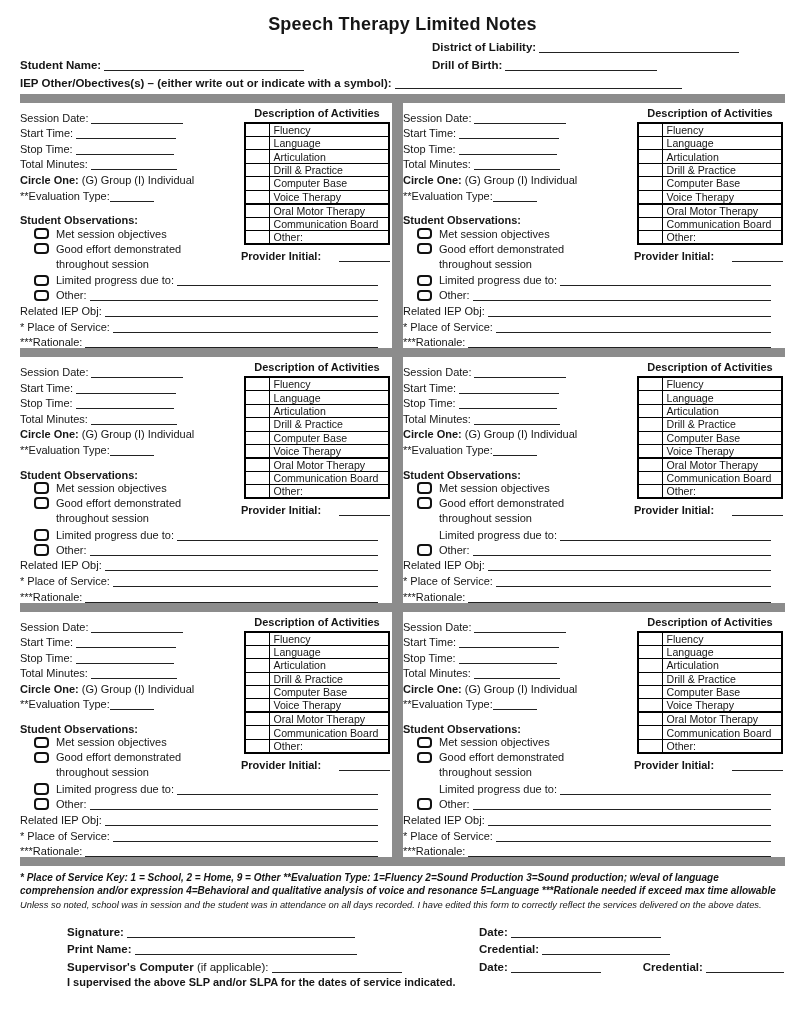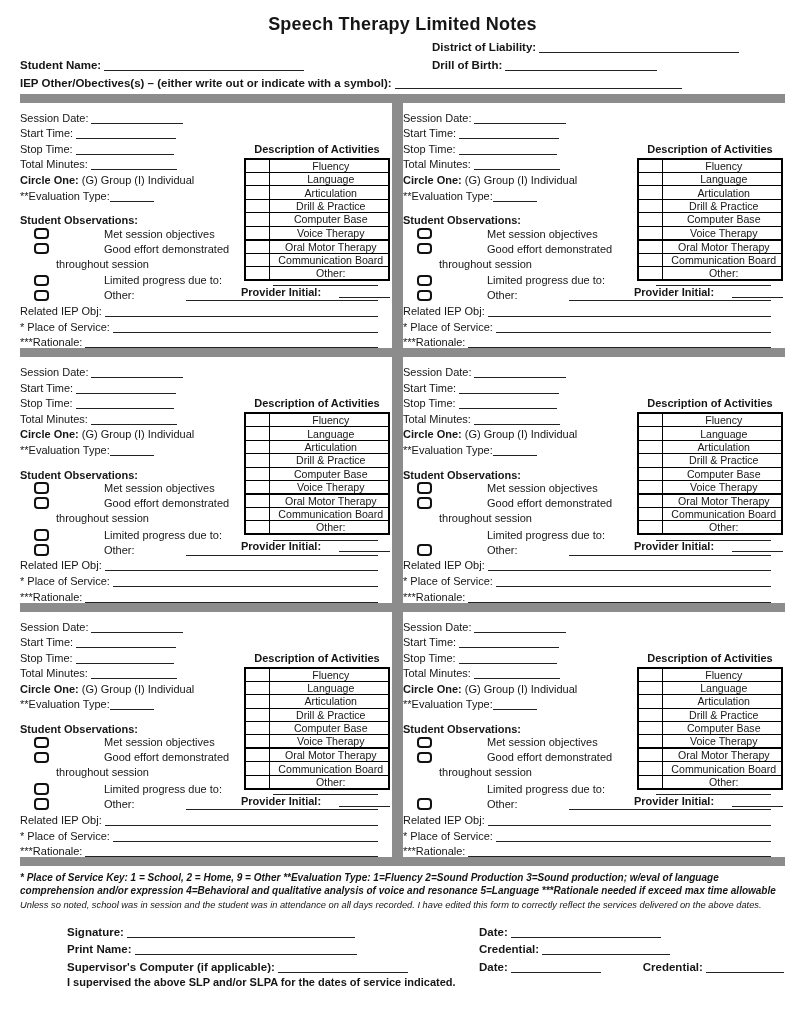"Description of Activities" .bright { margin-top: 36px -> none }
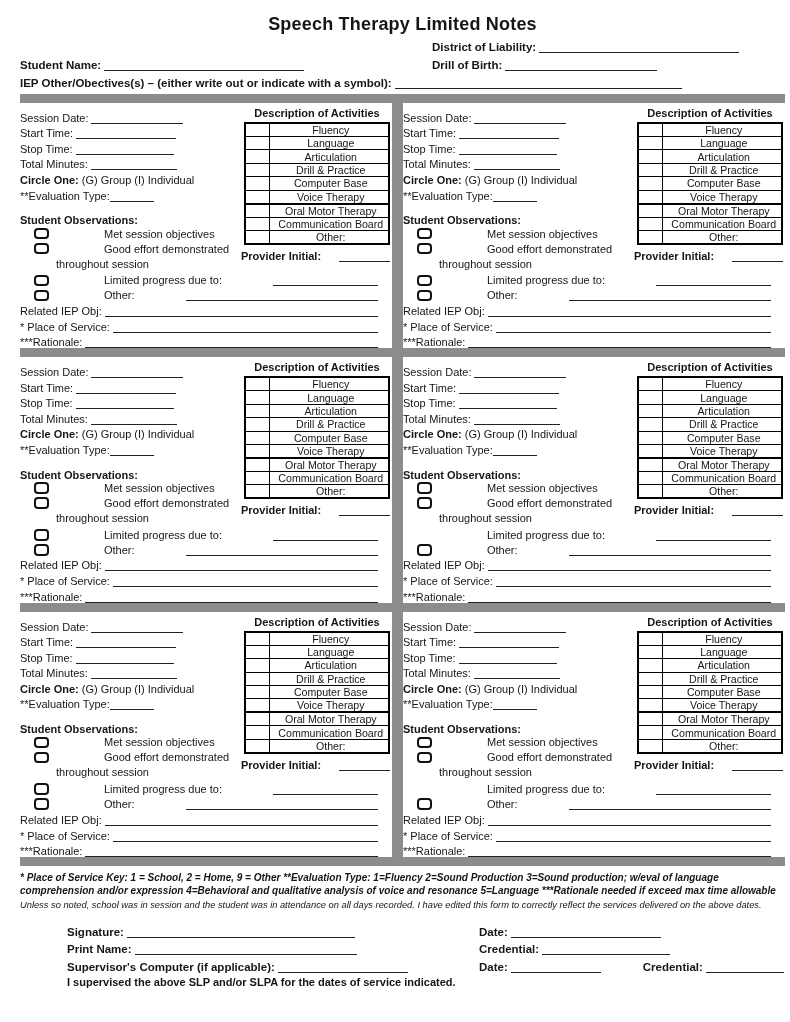"Fluency" .act-table td.act-label { text-align: center -> none }
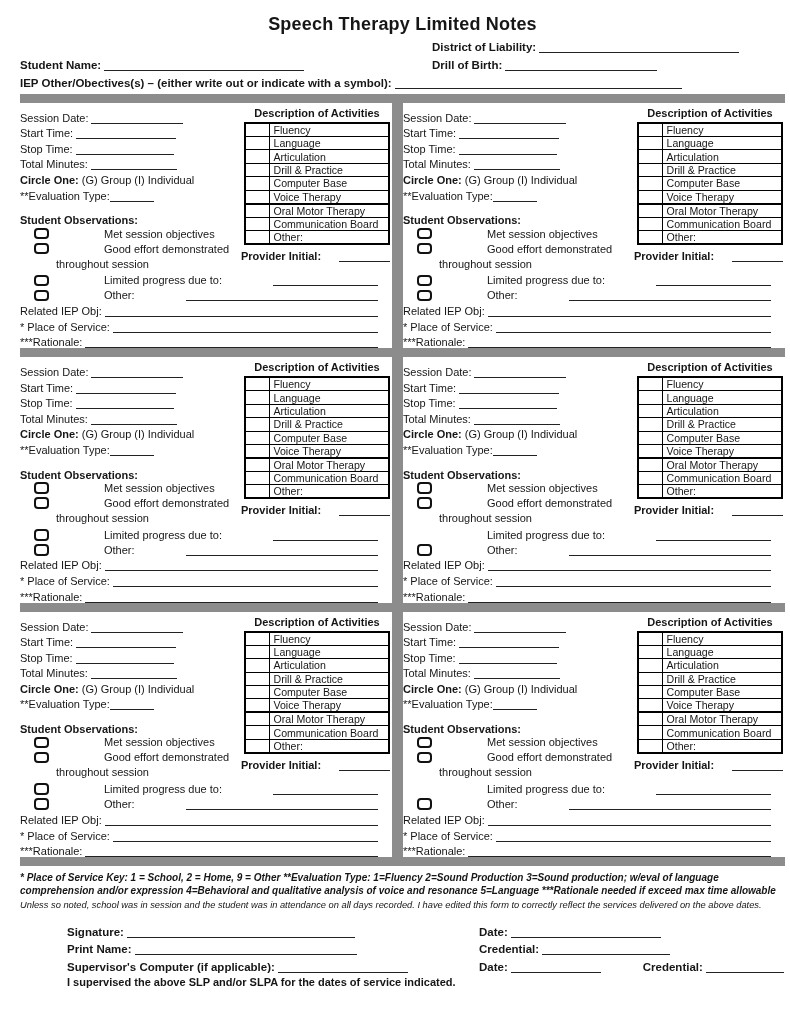"Met session objectives" .obs { gap: 48px -> none }
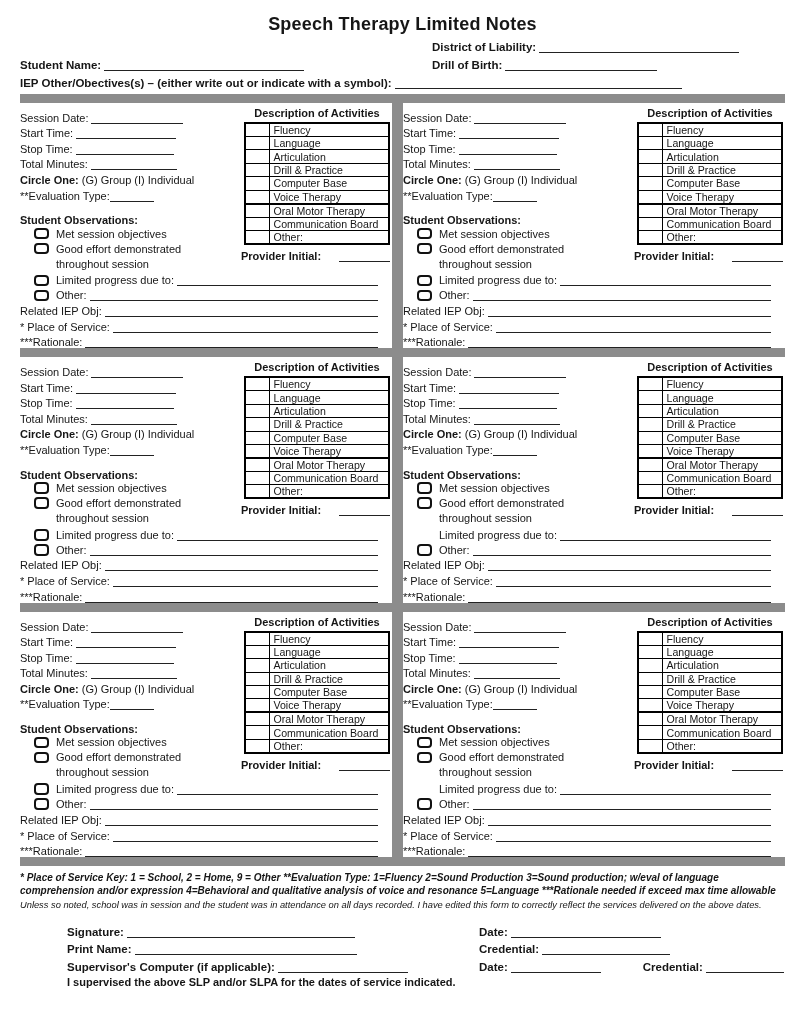"(if applicable):" .normal { font-weight: bold -> normal }
